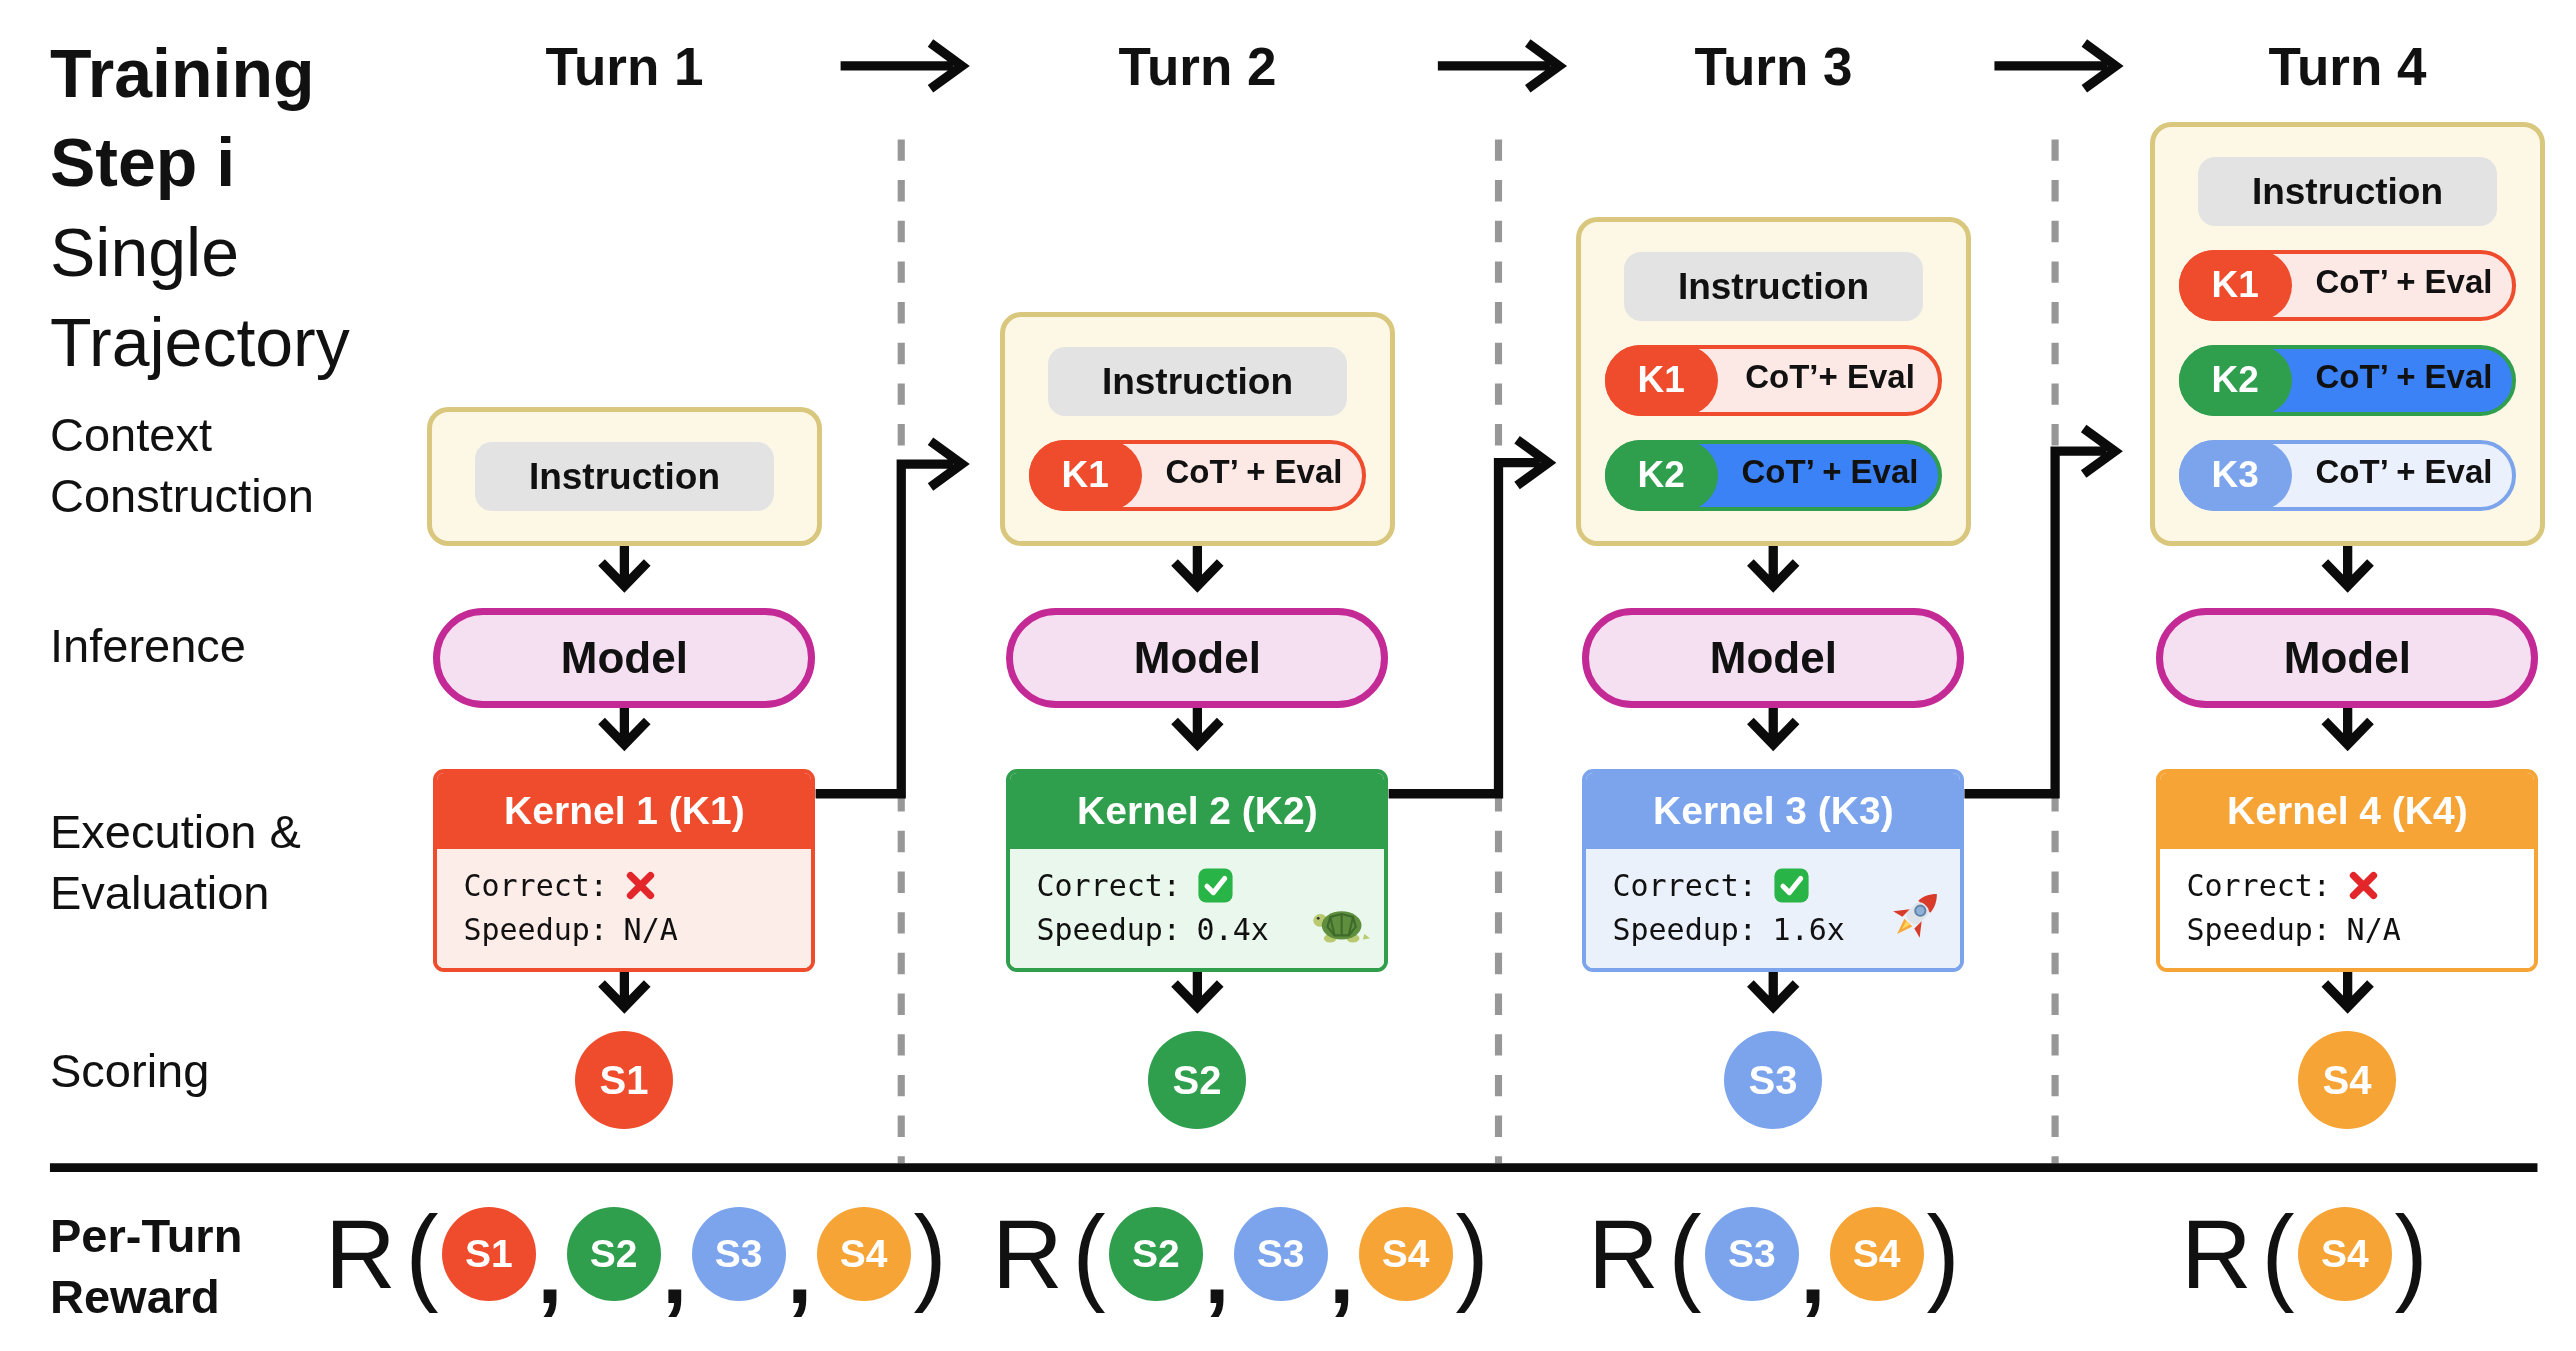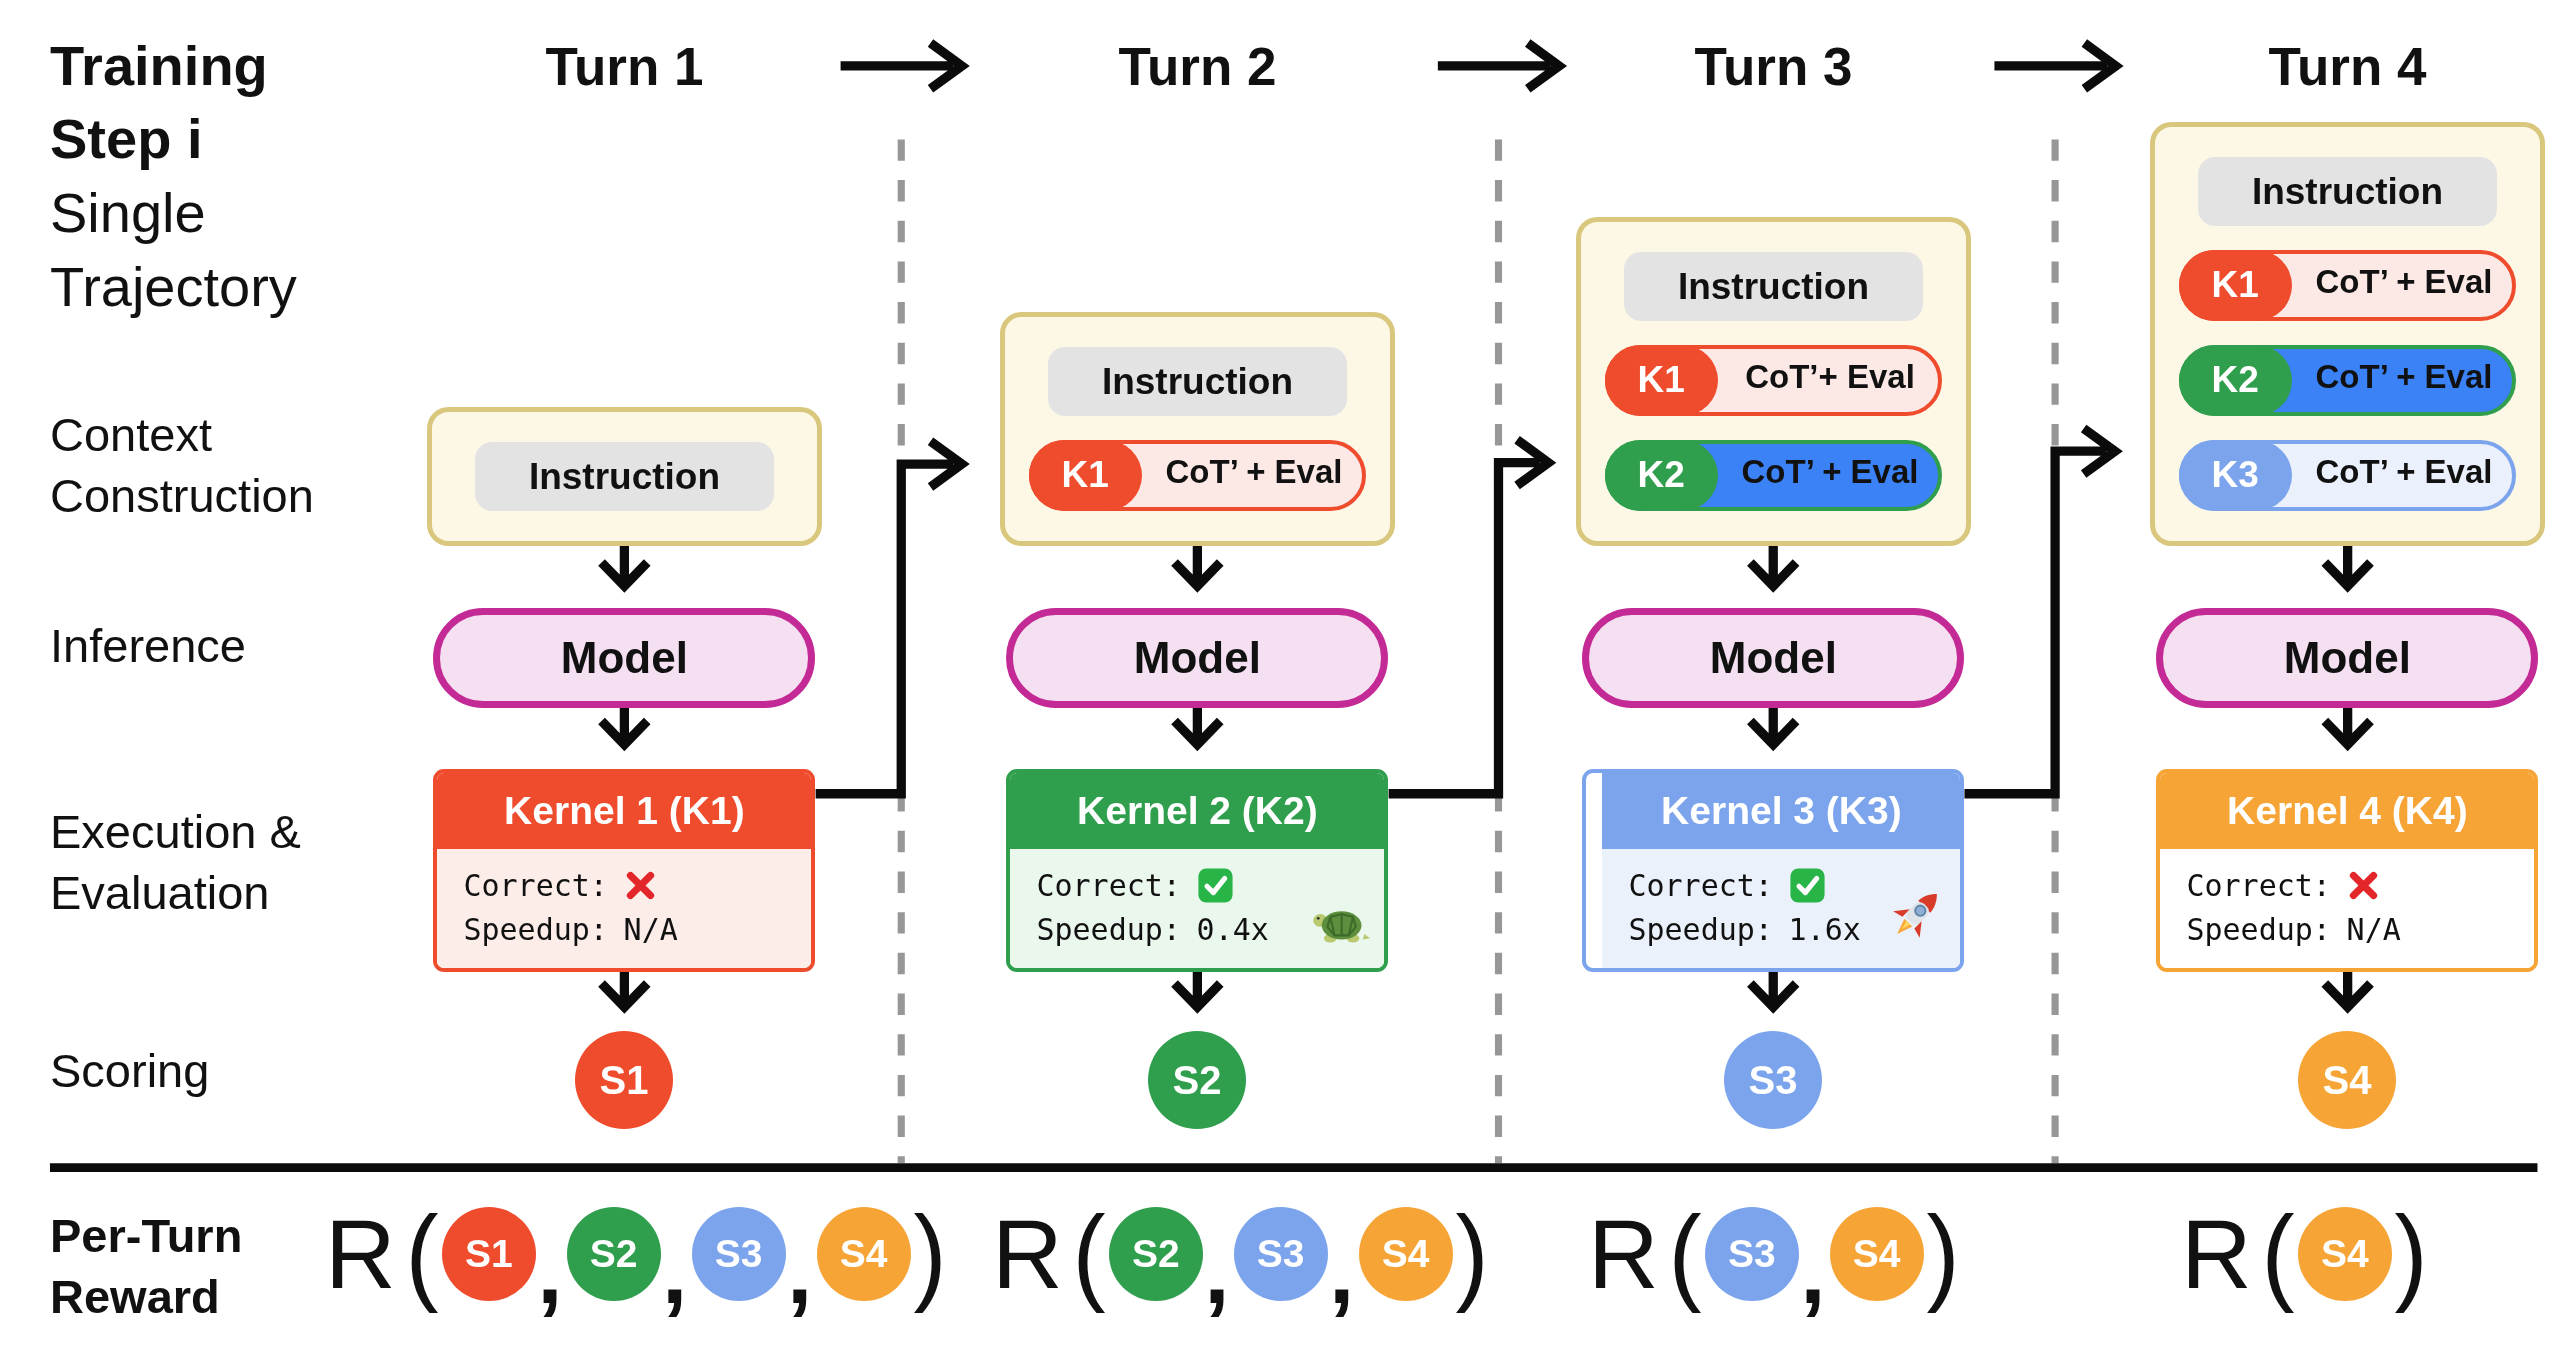"Training Step i" .page-title { font-size: 56px -> 68px }
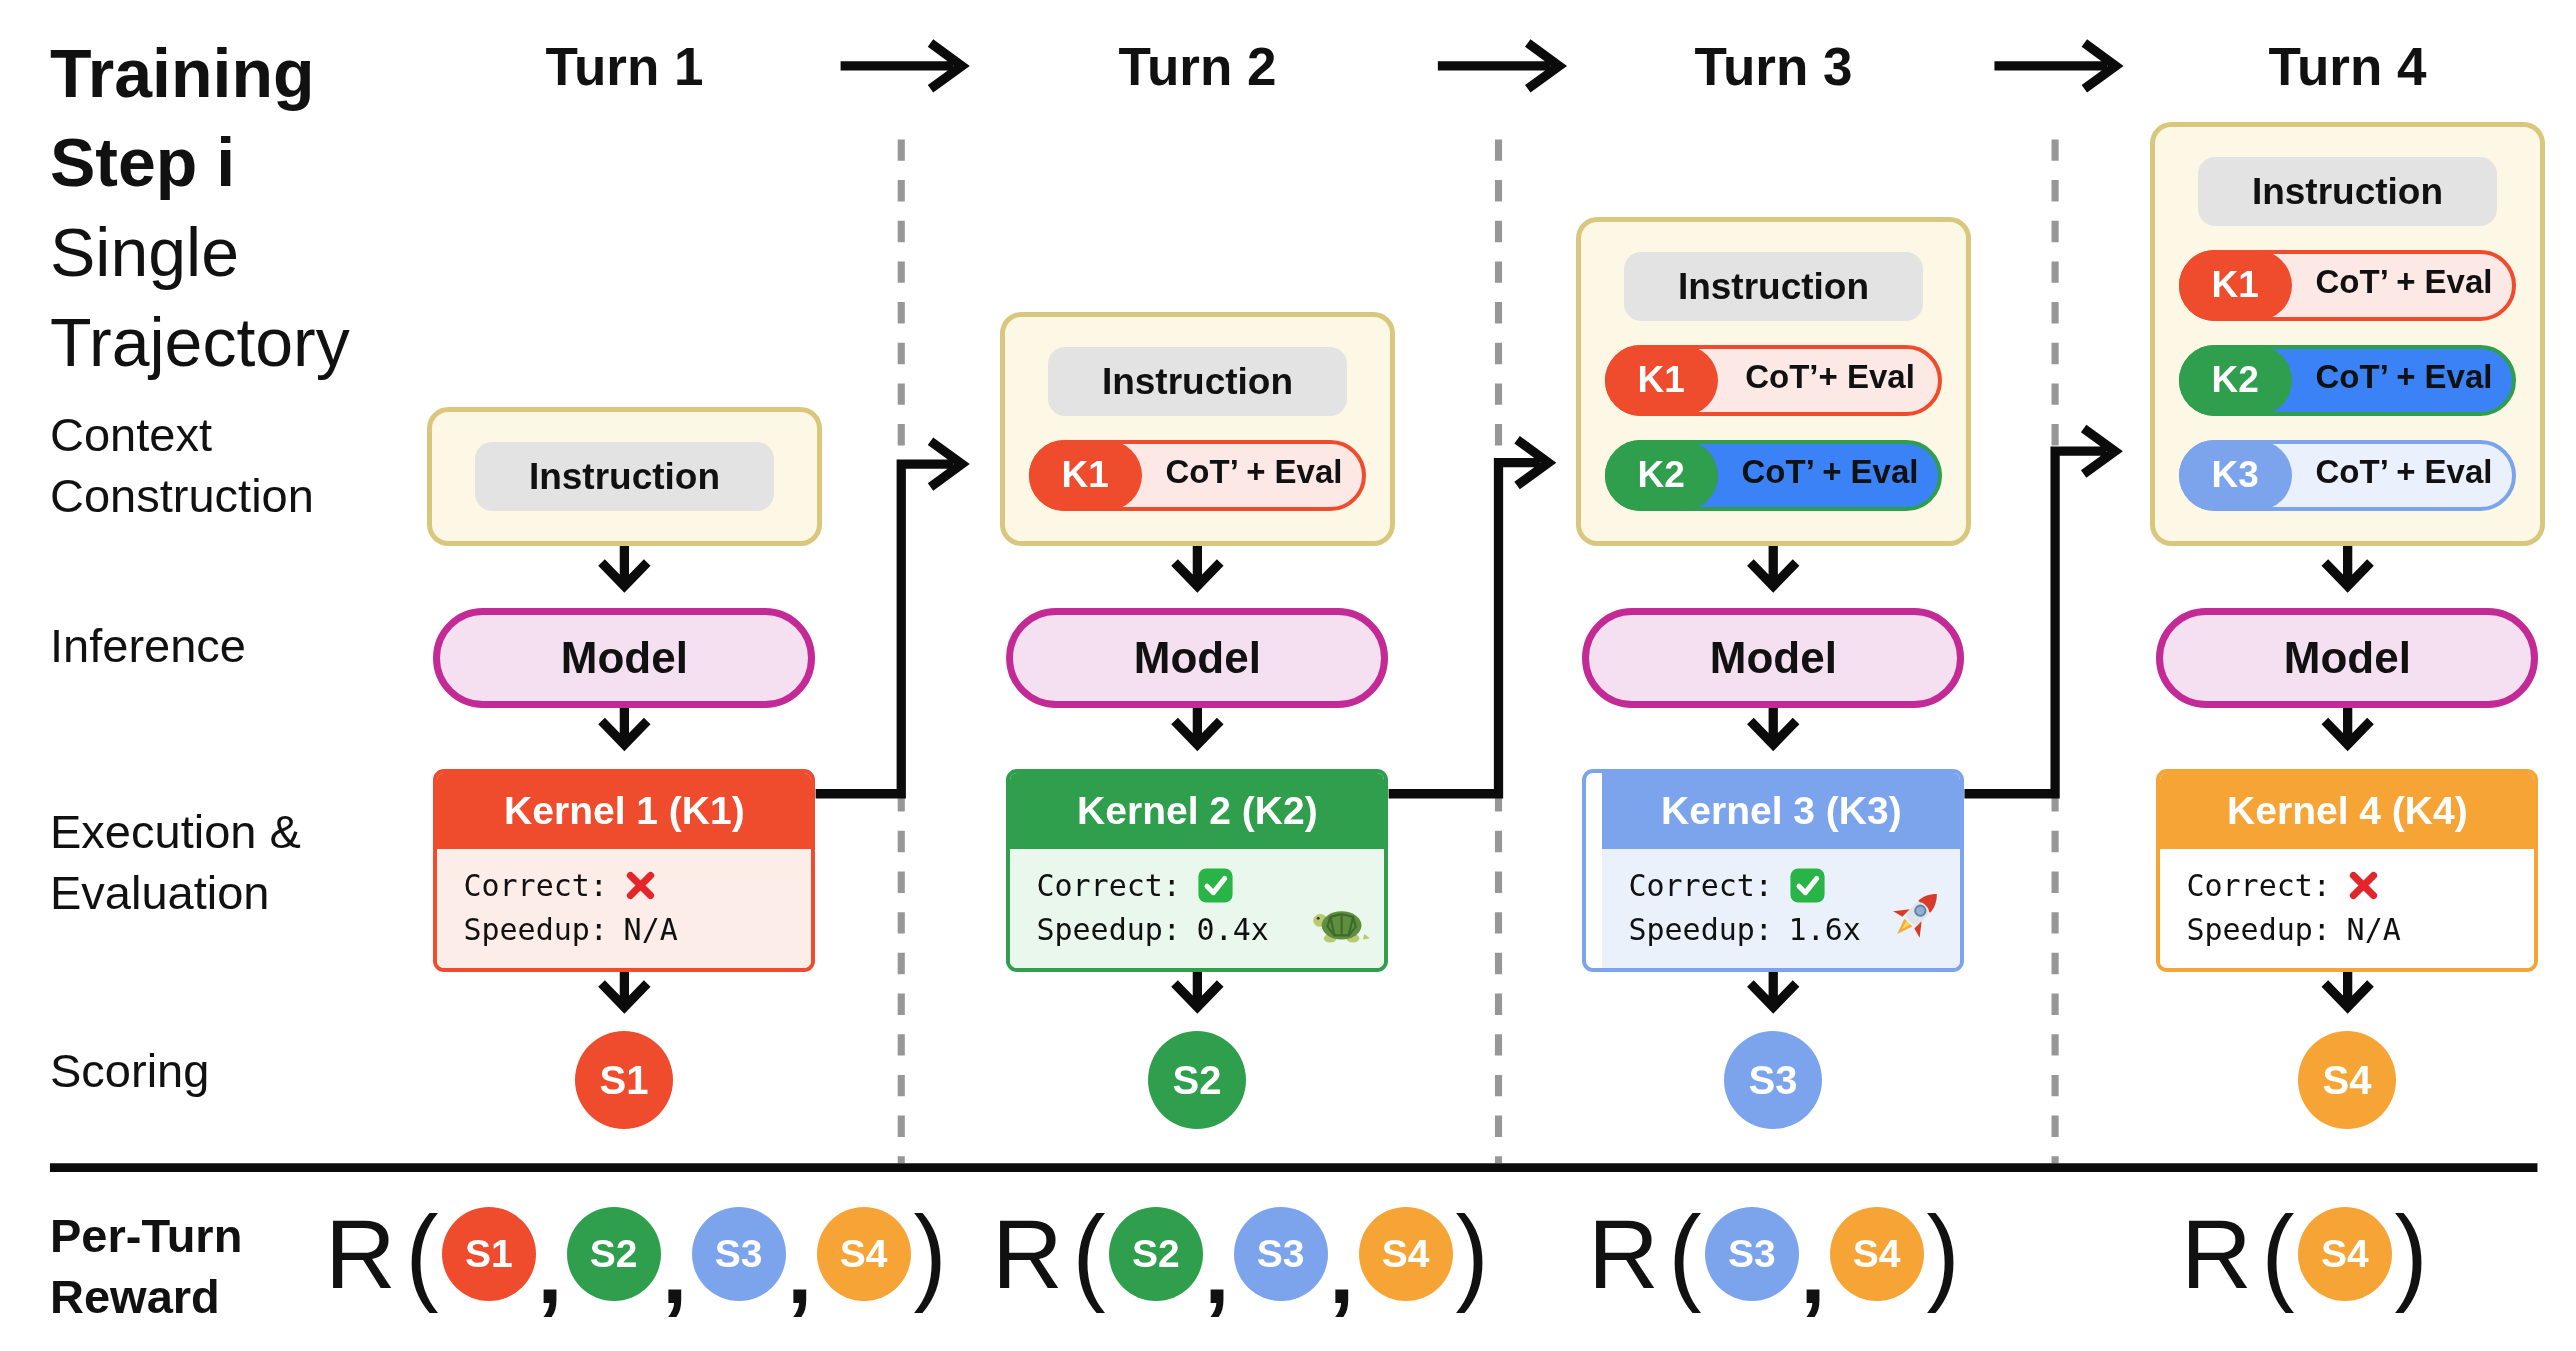"Kernel 3 (K3)" .k-blue { padding-left: 16px -> none }
